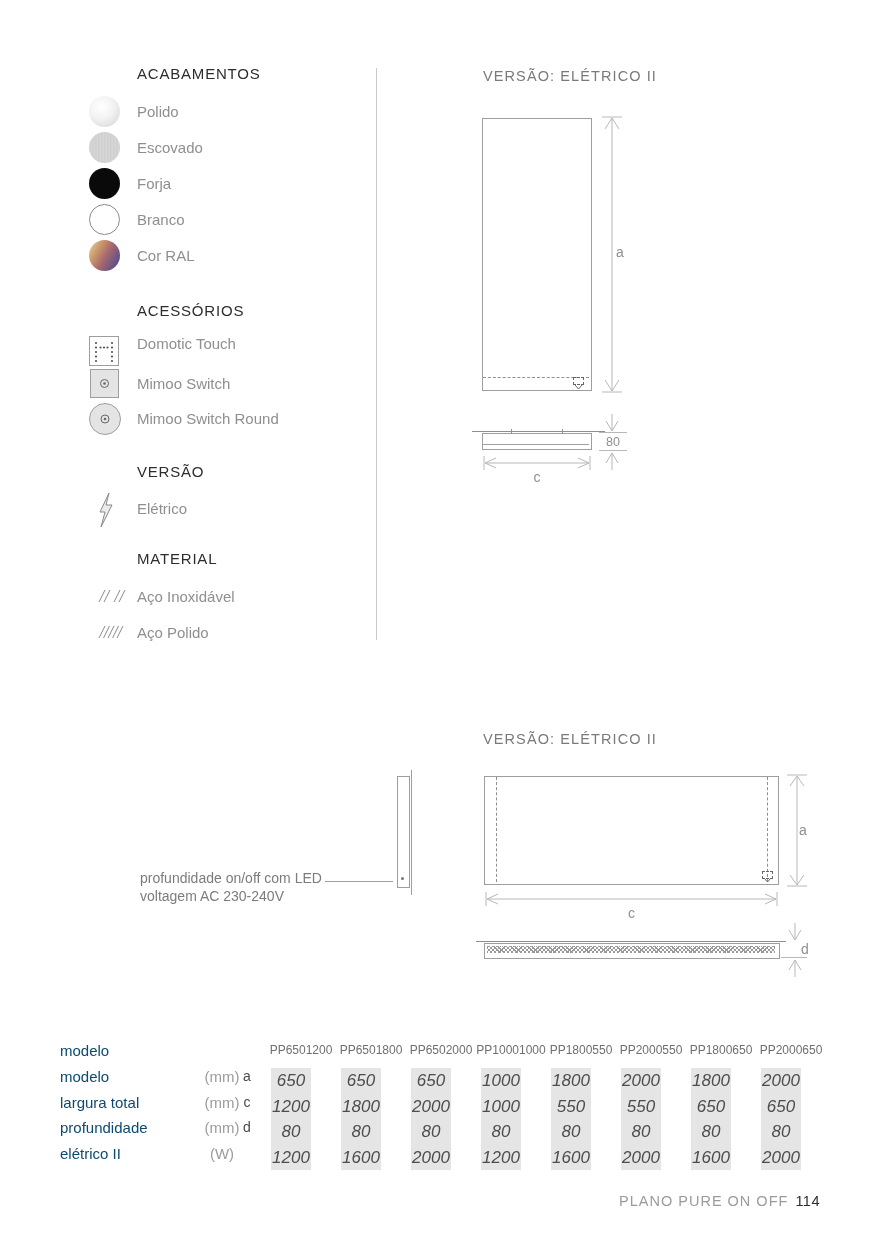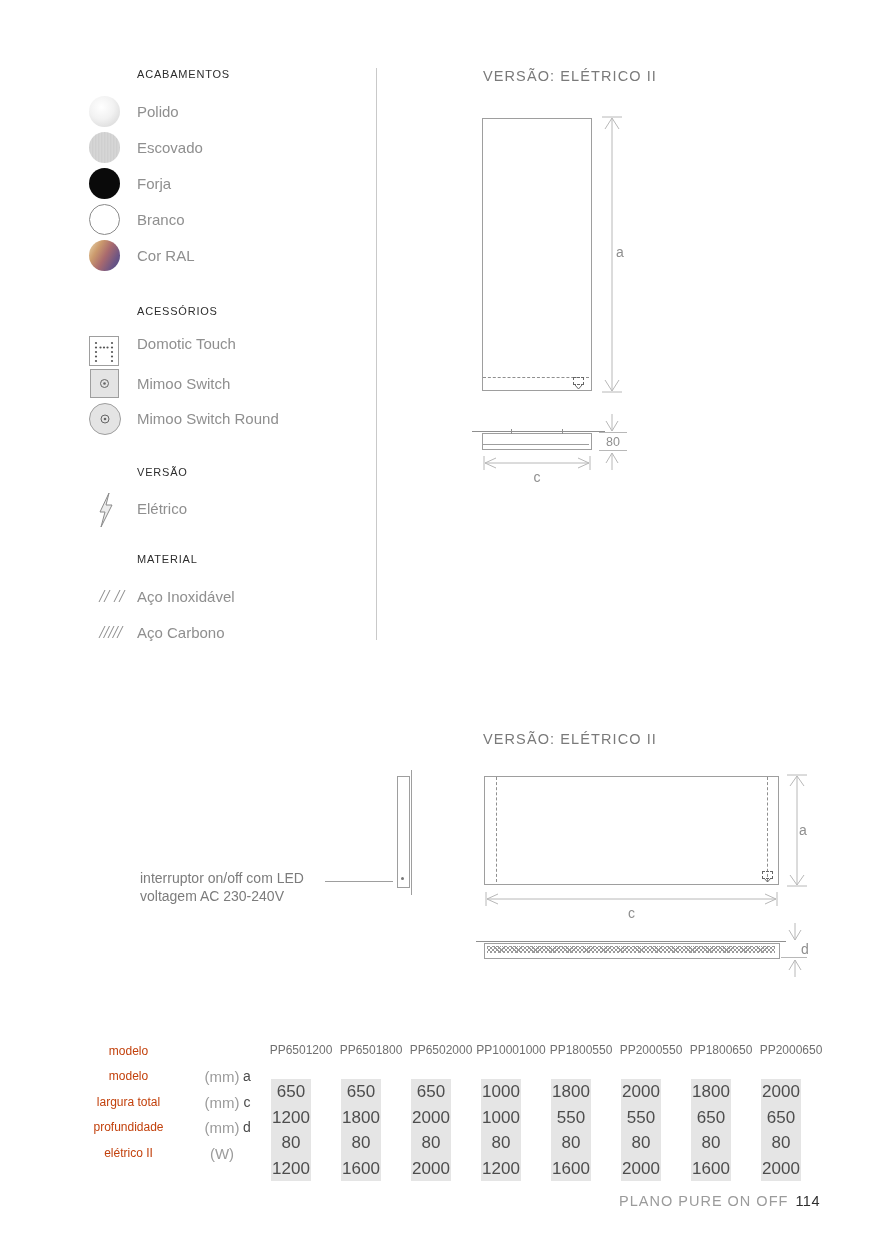"ACABAMENTOS" .lg-heading { font-size: 11px -> 15px }
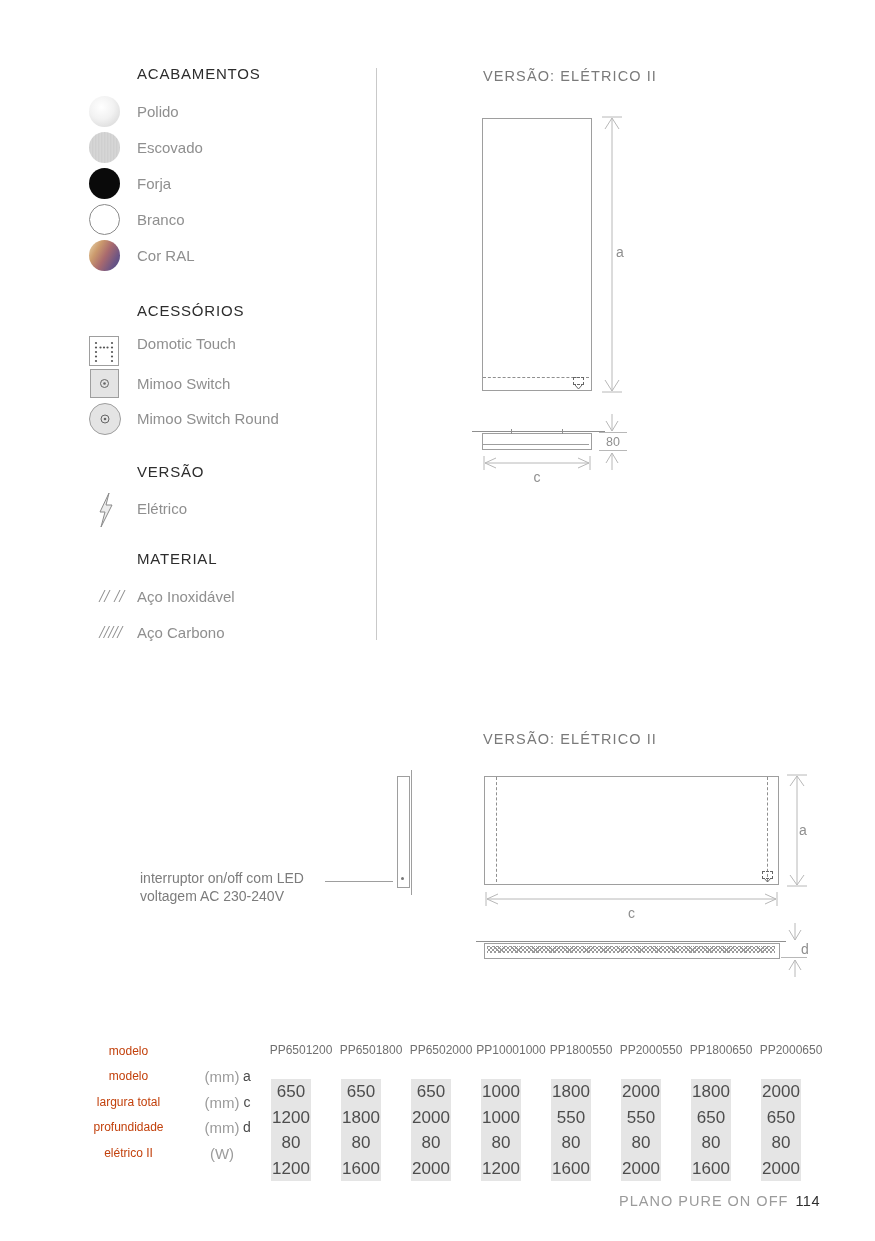"Aço Carbono" div.lg-label { text: Carbono -> Polido }
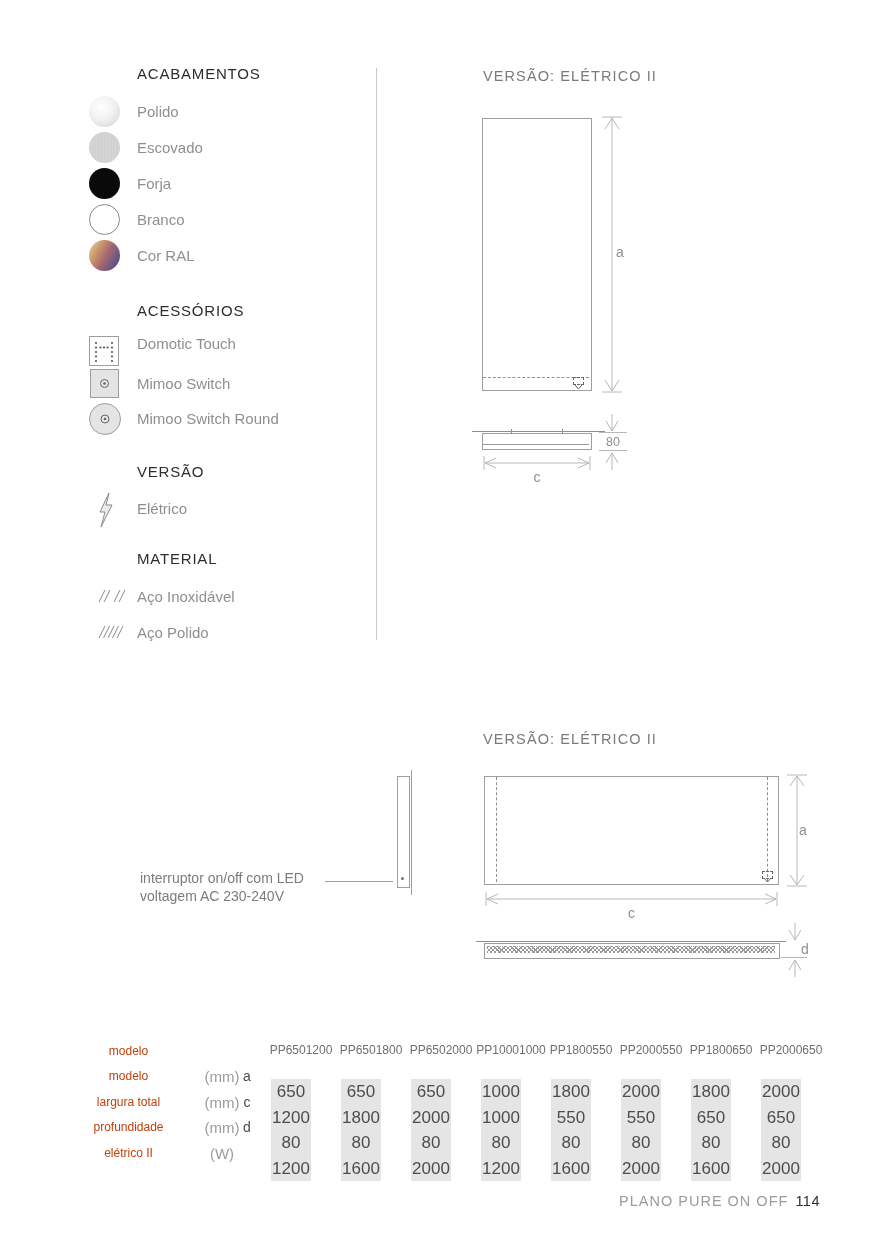"interruptor on/off com LED" div.note { text: interruptor -> profundidade }
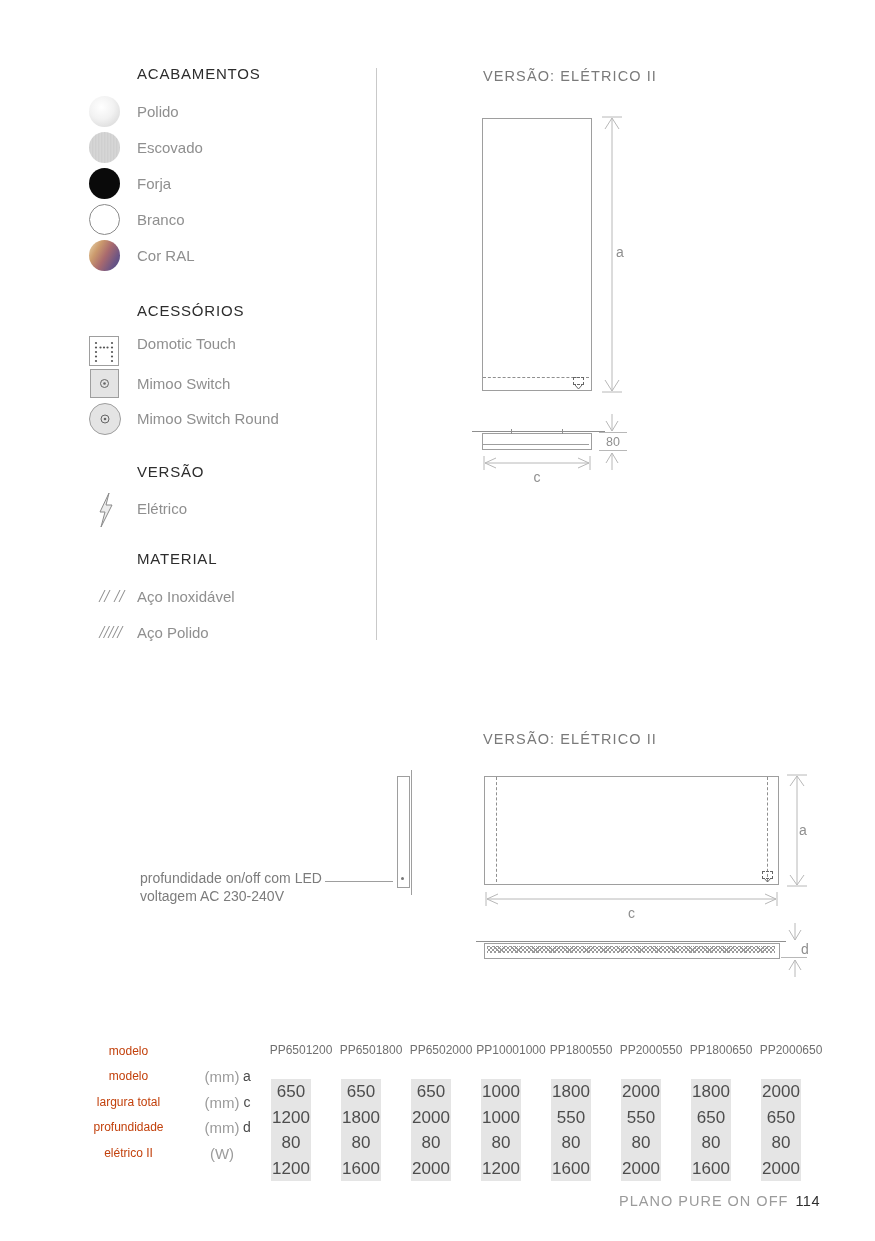"modelo" .t-rowlabel { color: #c2410c -> #0c4a6e; font-size: 12px -> 15px; text-align: center -> left }
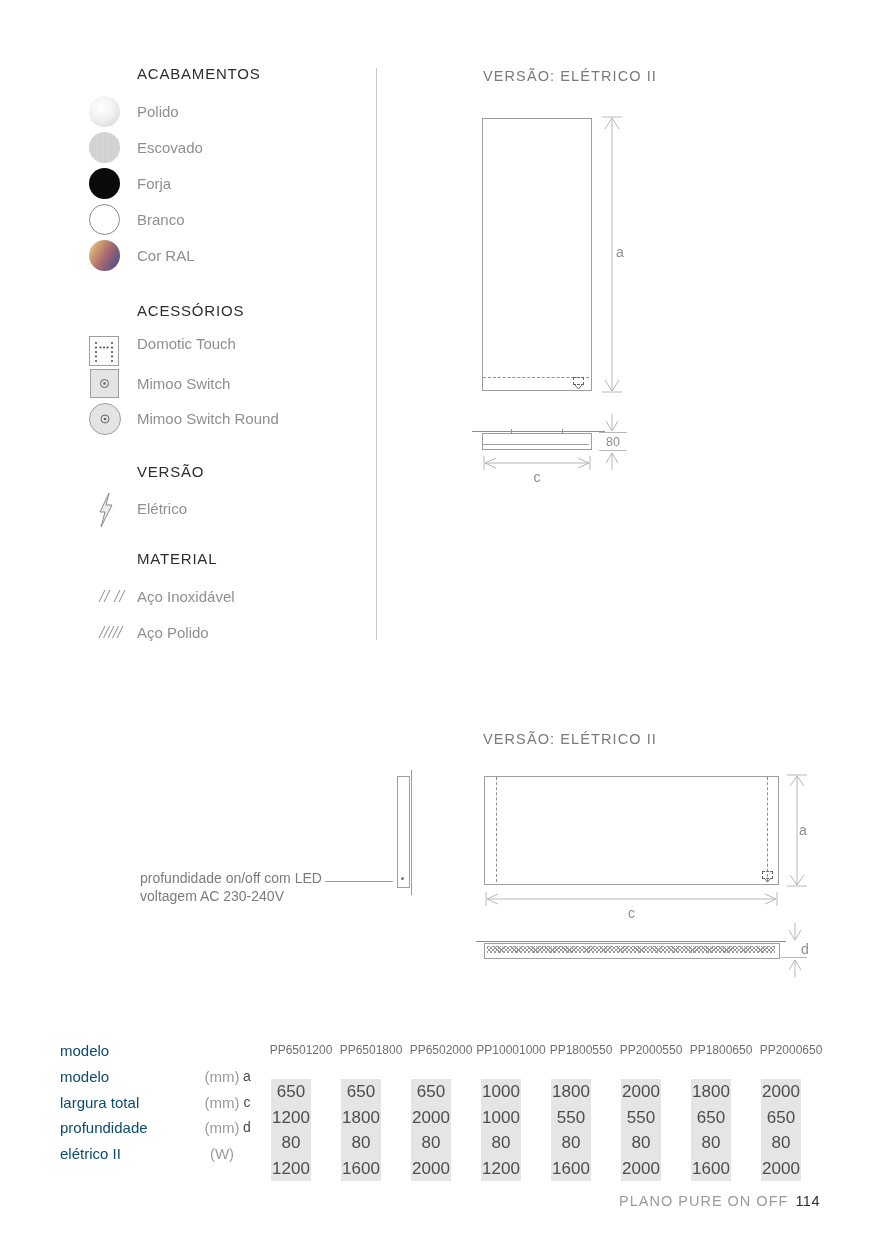"650" .tcol-block { font-style: none -> italic; margin-top: 19px -> 8px }
